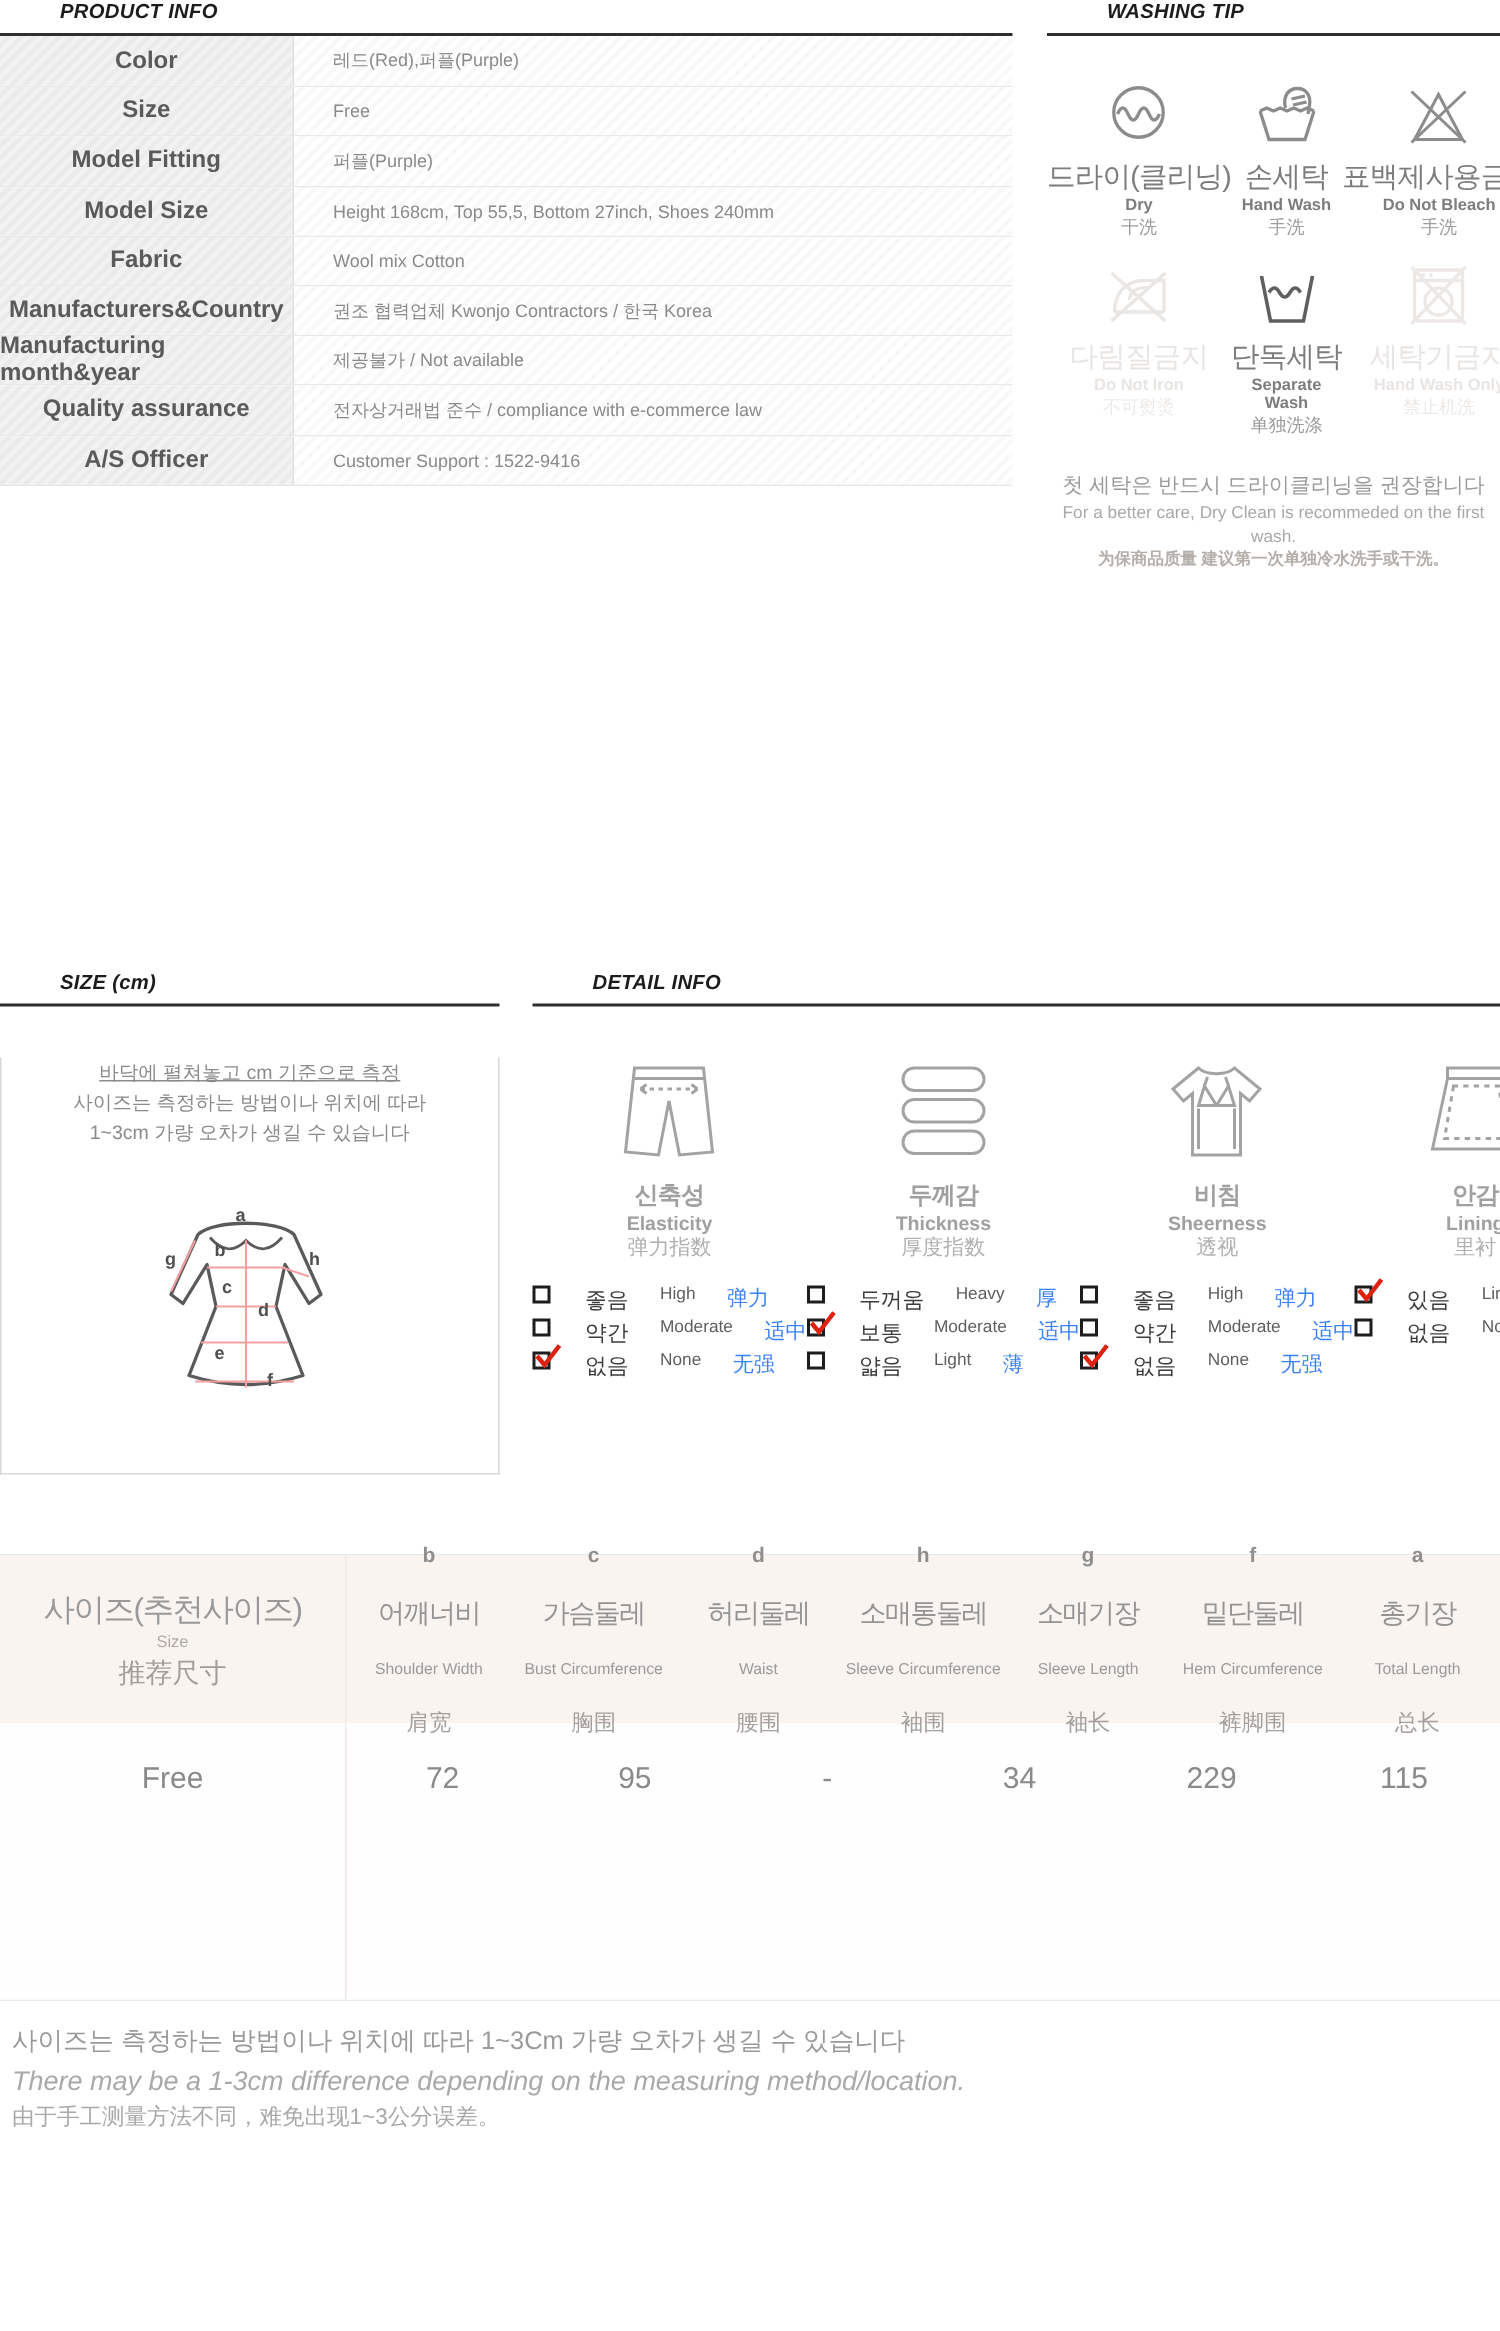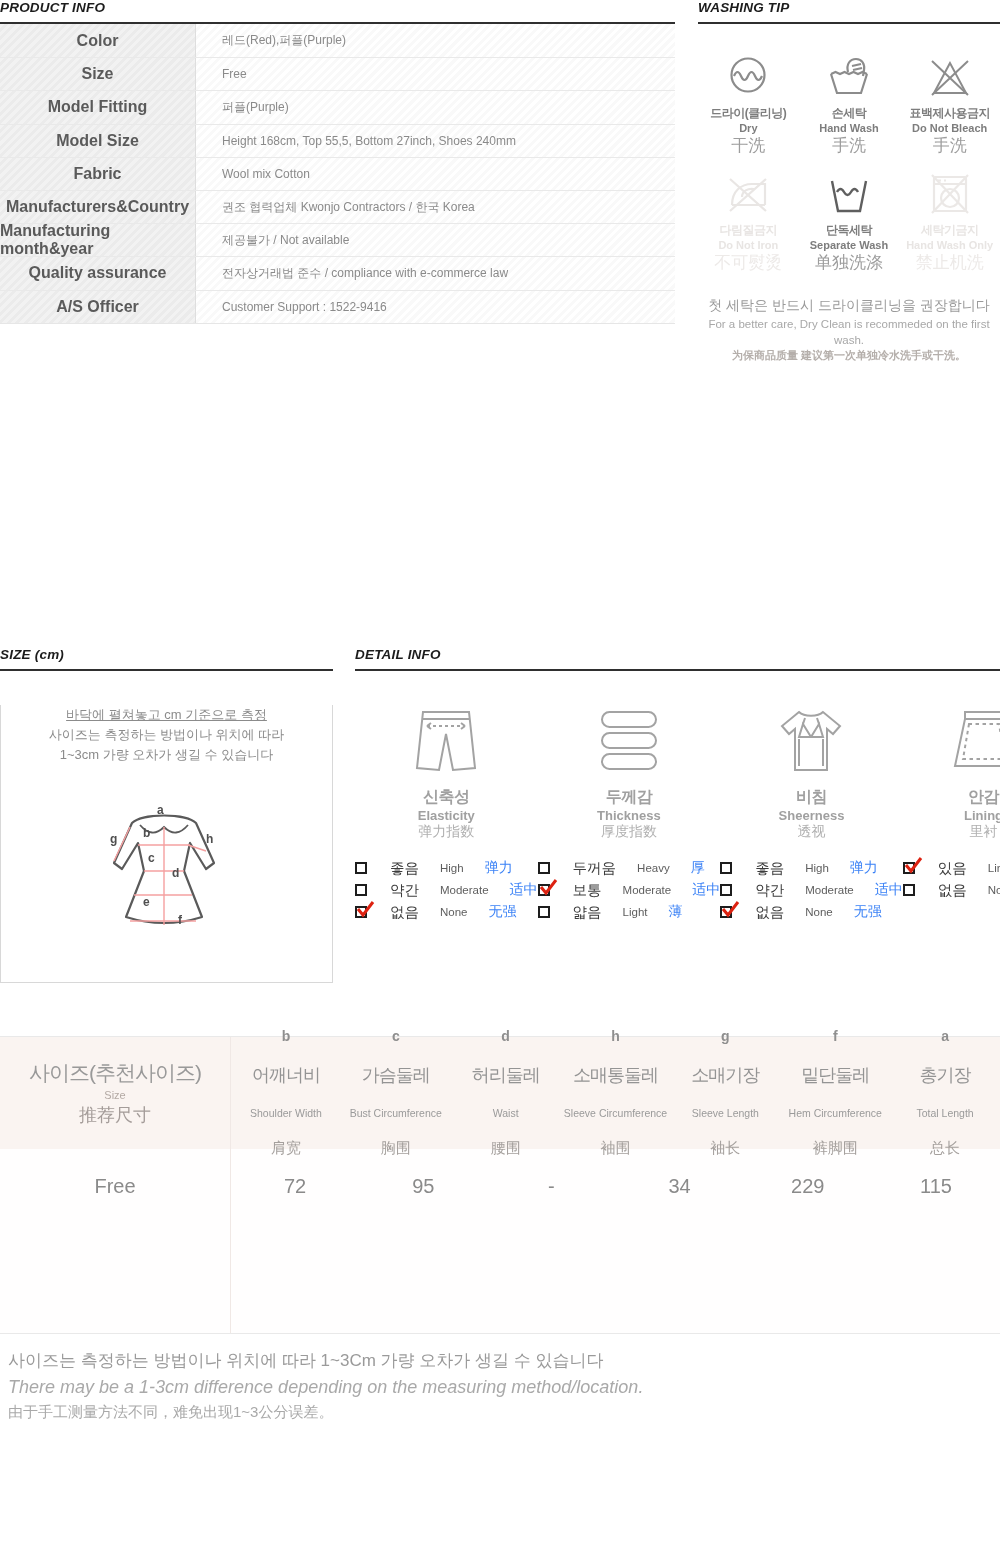"PRODUCT INFO" .sec-title { margin-left: none -> 40px }
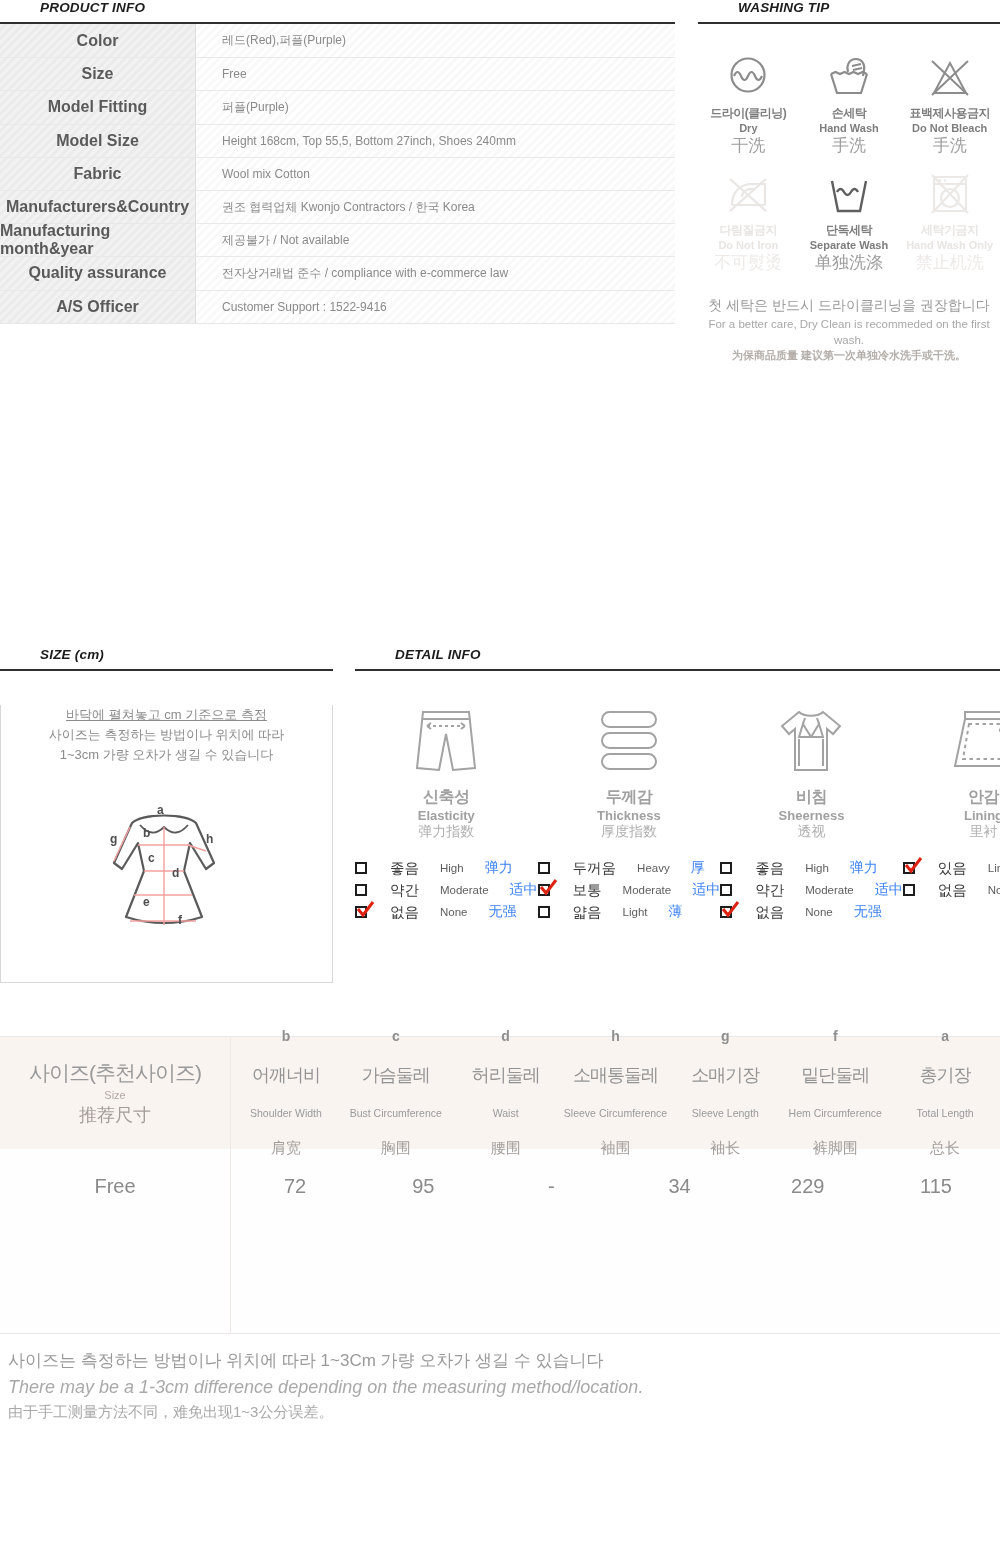"드라이(클리닝)" .w-ko { font-size: 12px -> 19px; font-weight: bold -> normal }
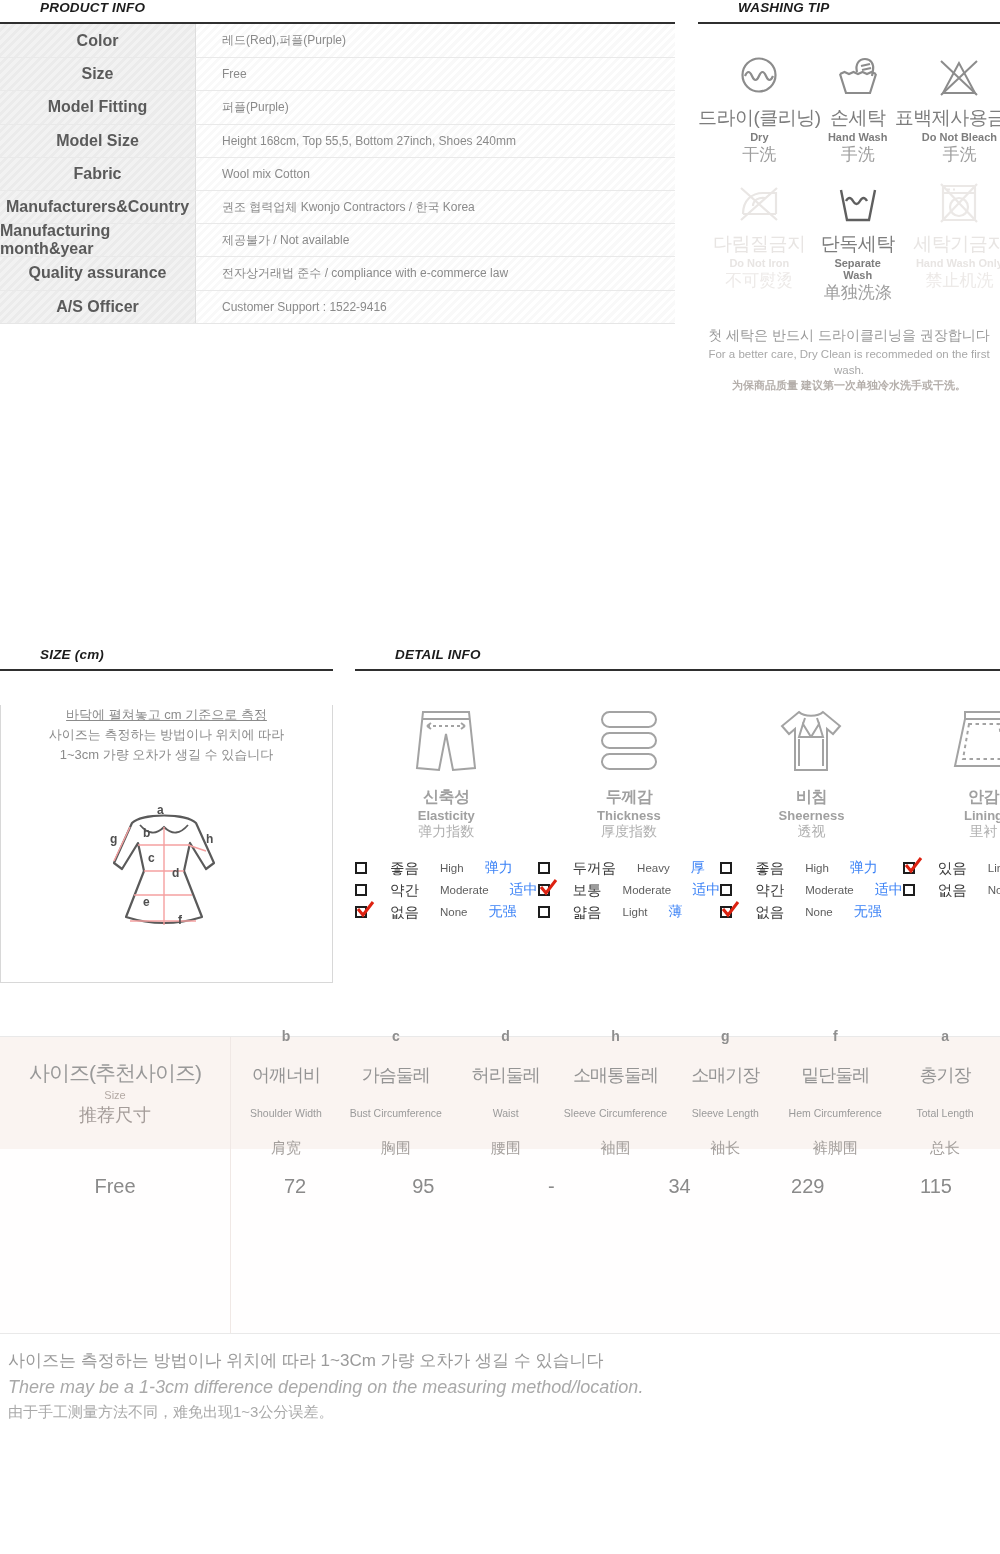"干洗" .w-zh { font-size: 17px -> 12px }
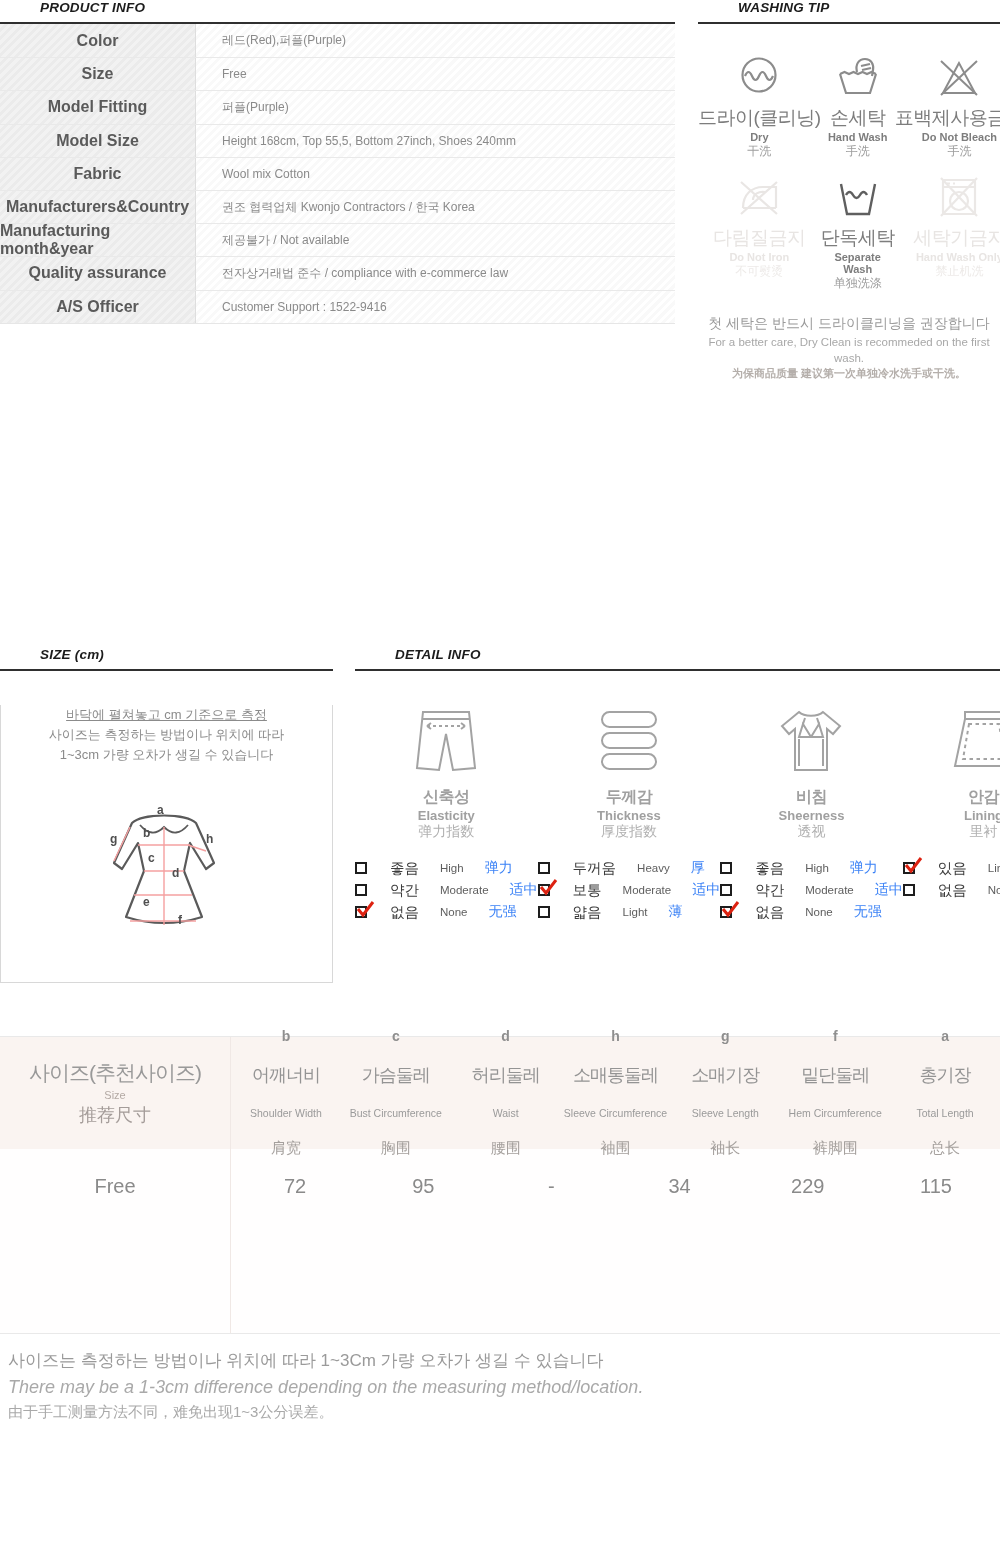"좋음" .opt { align-items: center -> flex-start }
